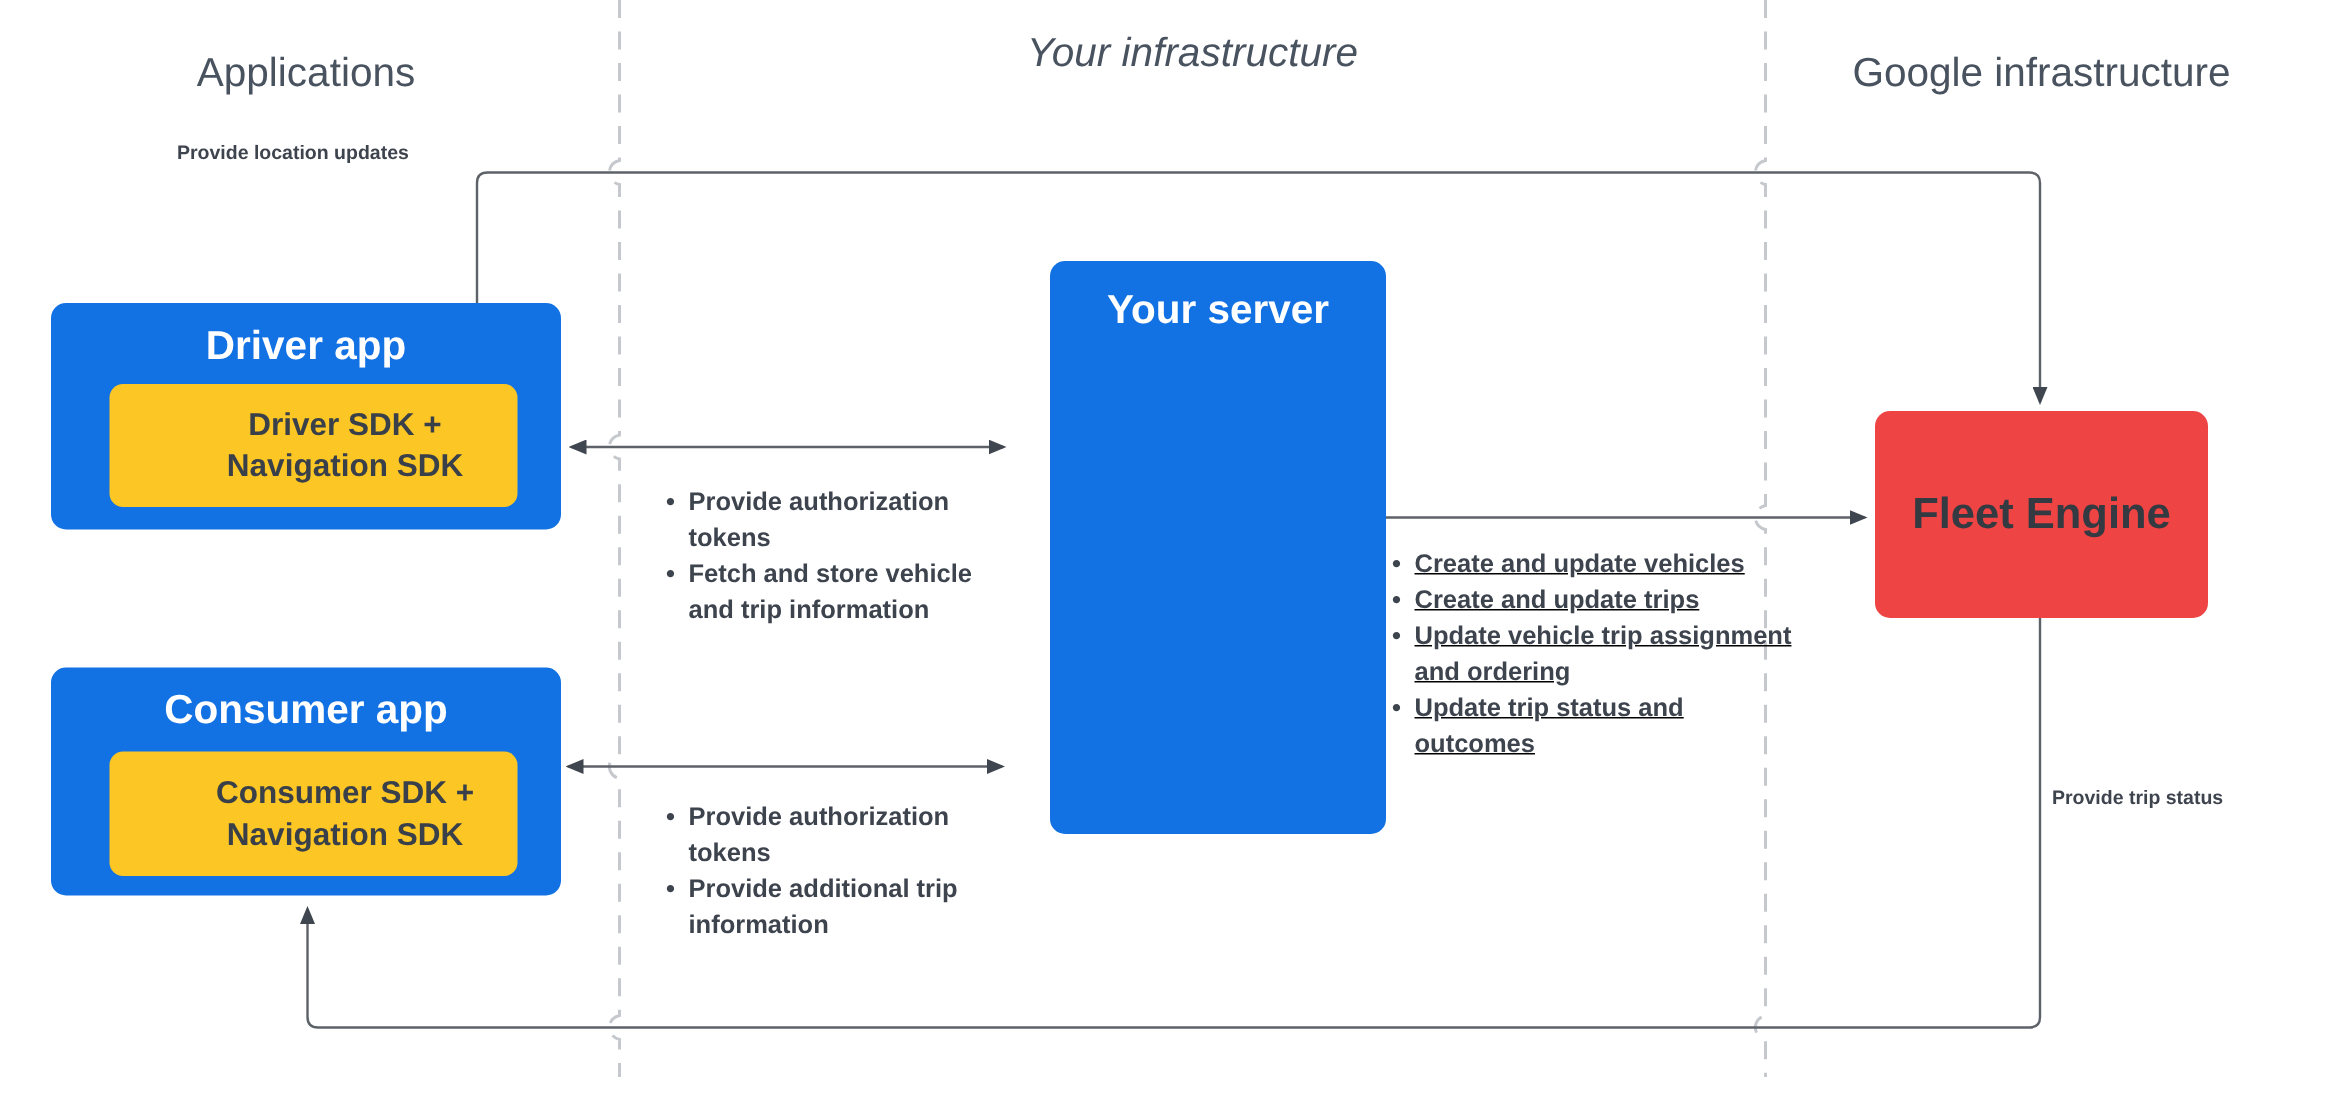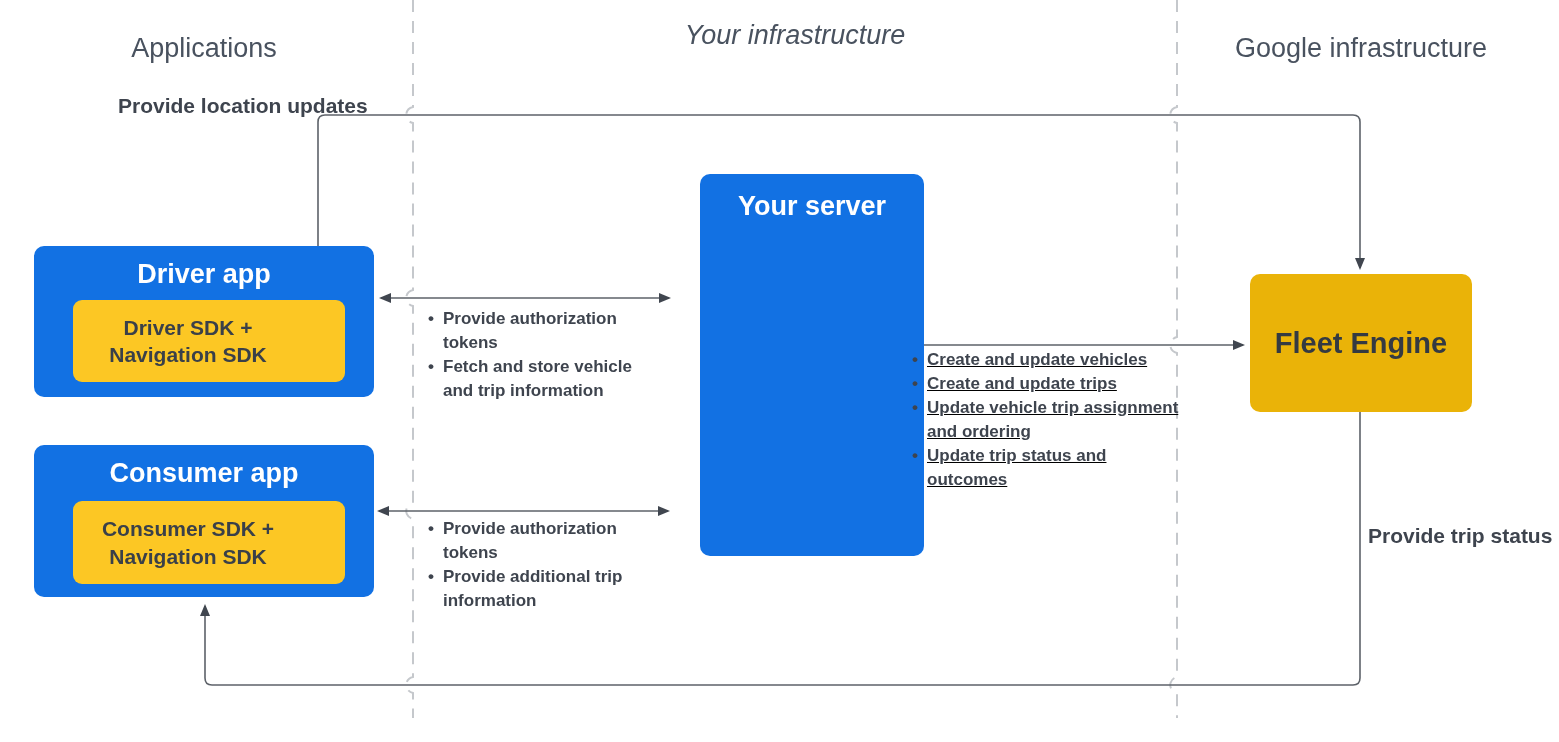"Provide location updates" .edge-label { font-size: 21px -> 13px }
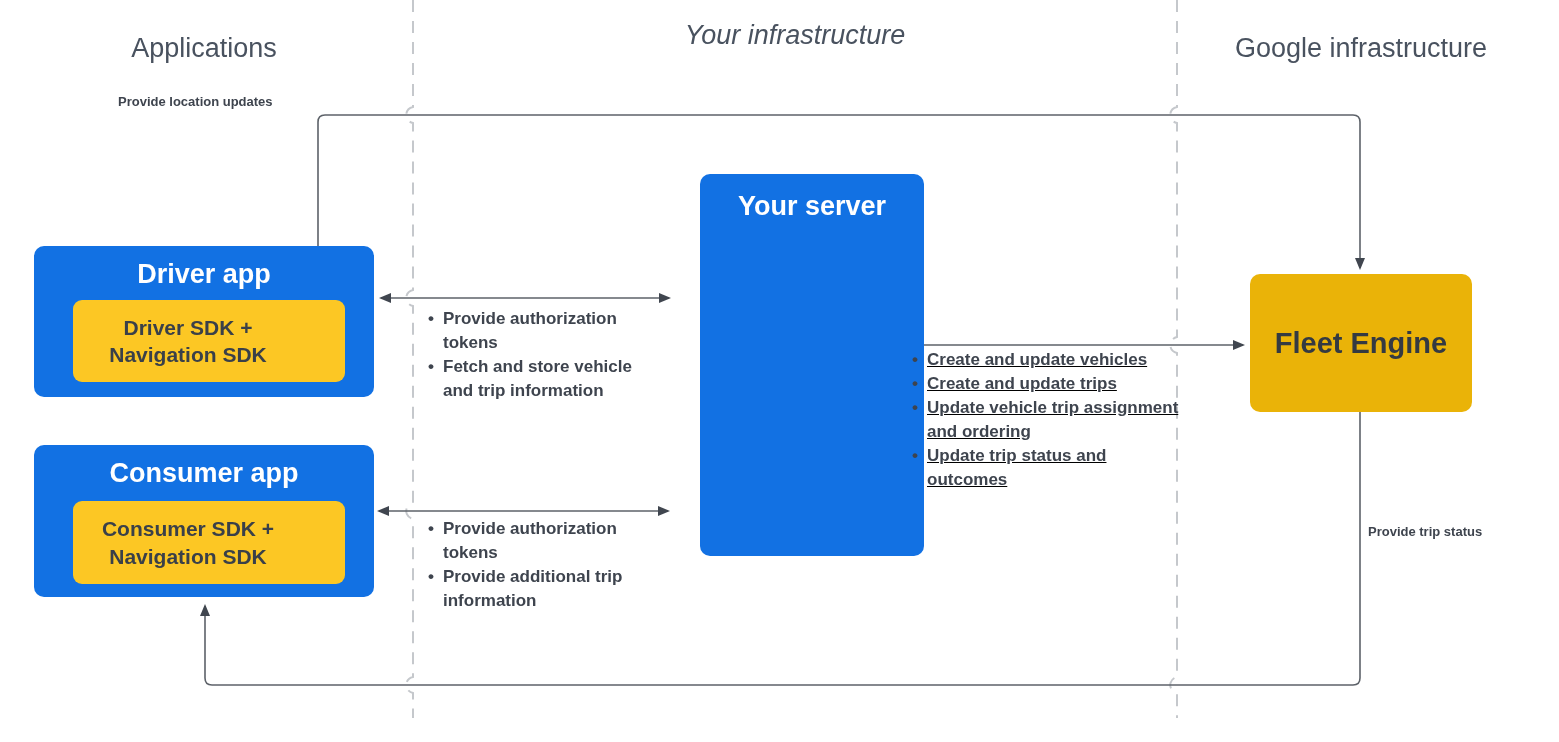"Driver app" div.node { margin-top: 44px -> none }
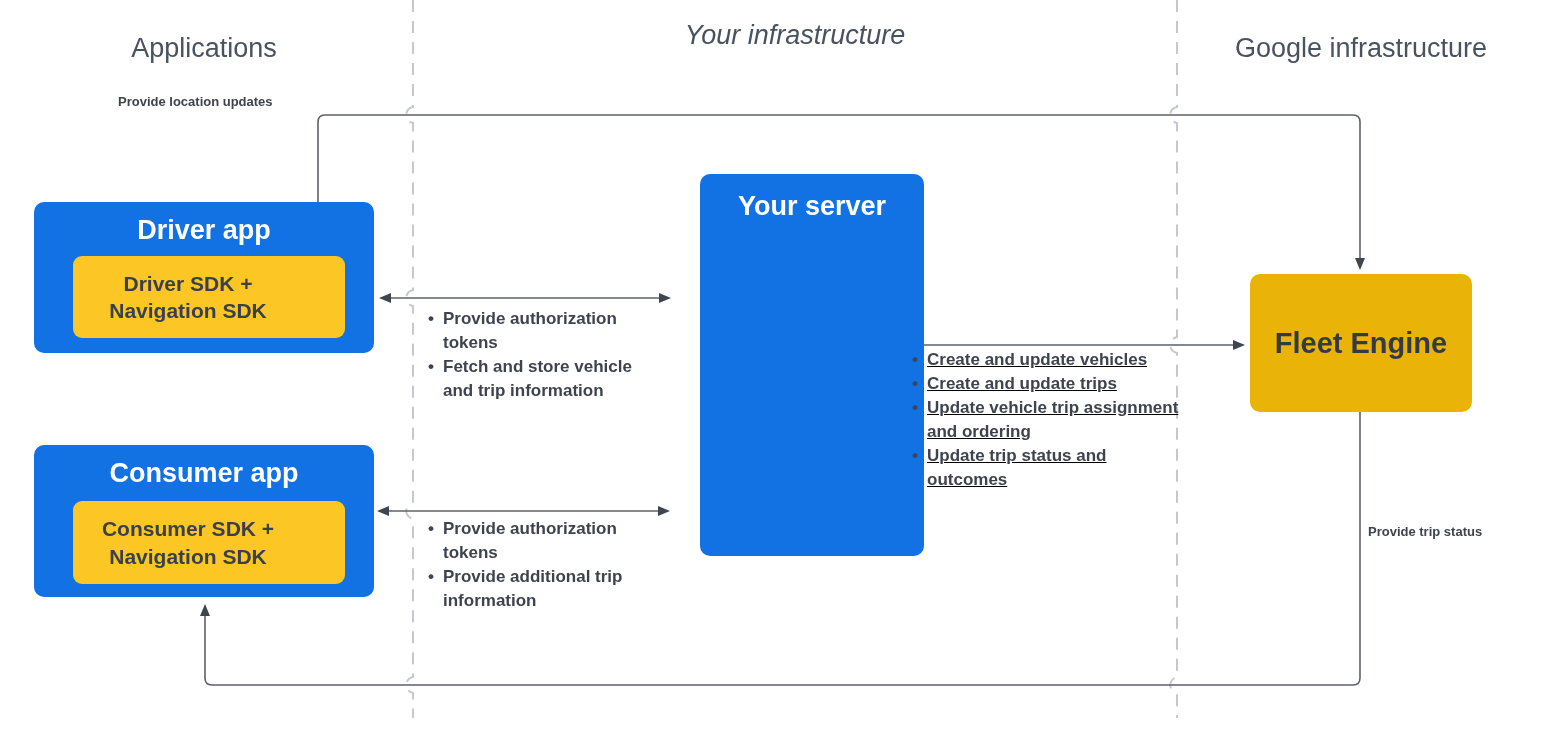"Driver SDK + Navigation SDK" .sdk-box { justify-content: flex-start -> flex-end }
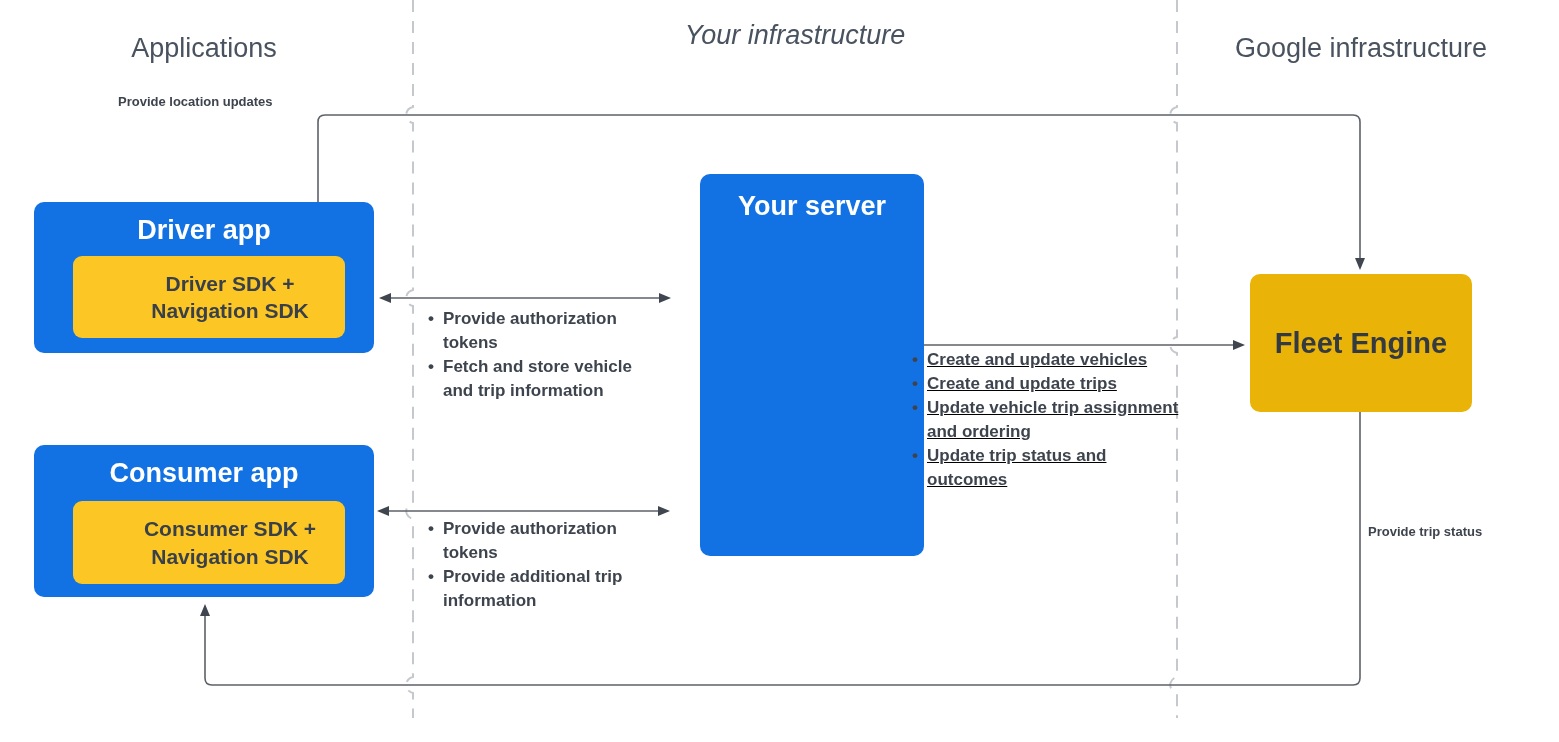"Provide authorization tokens" .bullets { margin: 0 -> 16px }
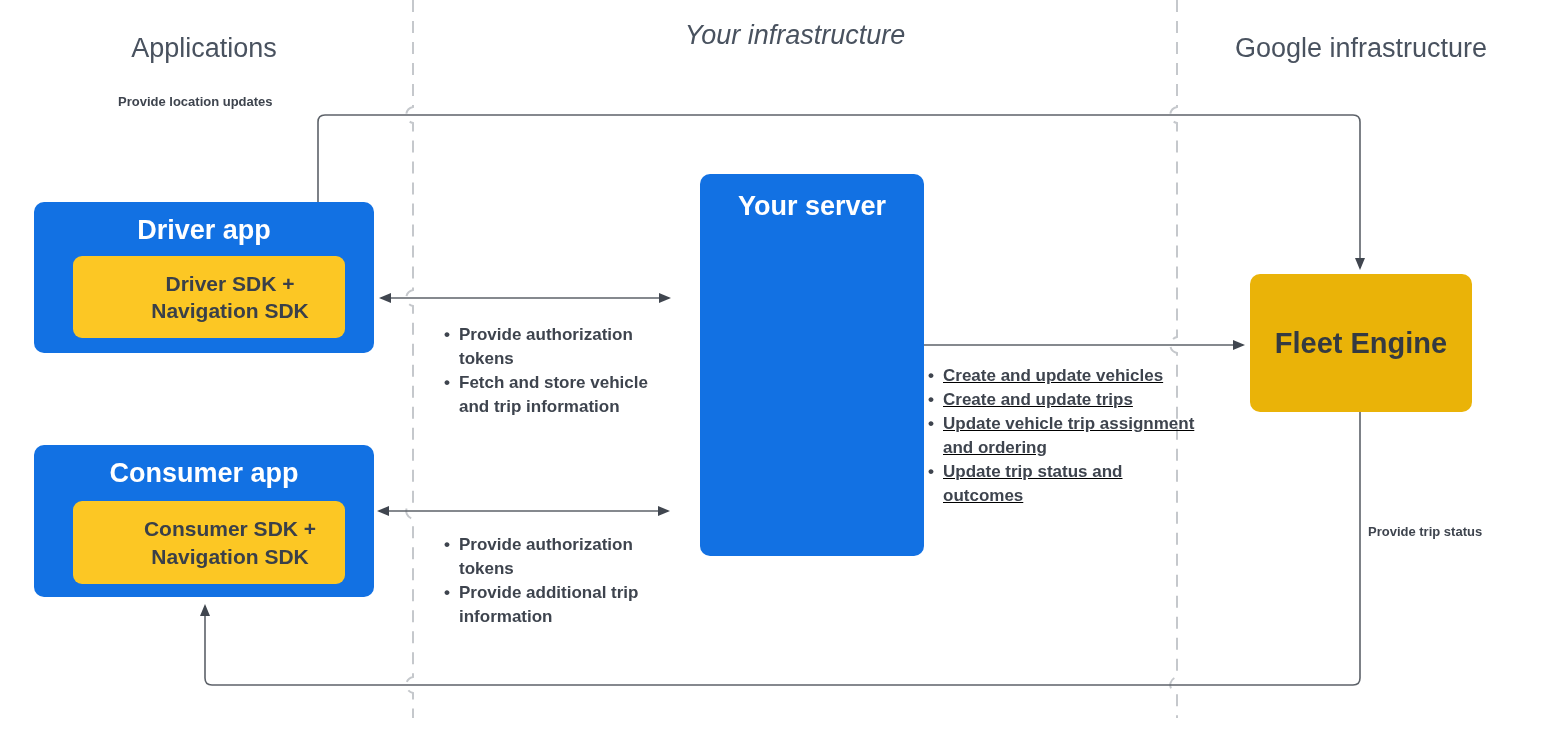"Fleet Engine" .node.yellow { background: #eab308 -> #ef4444 }
